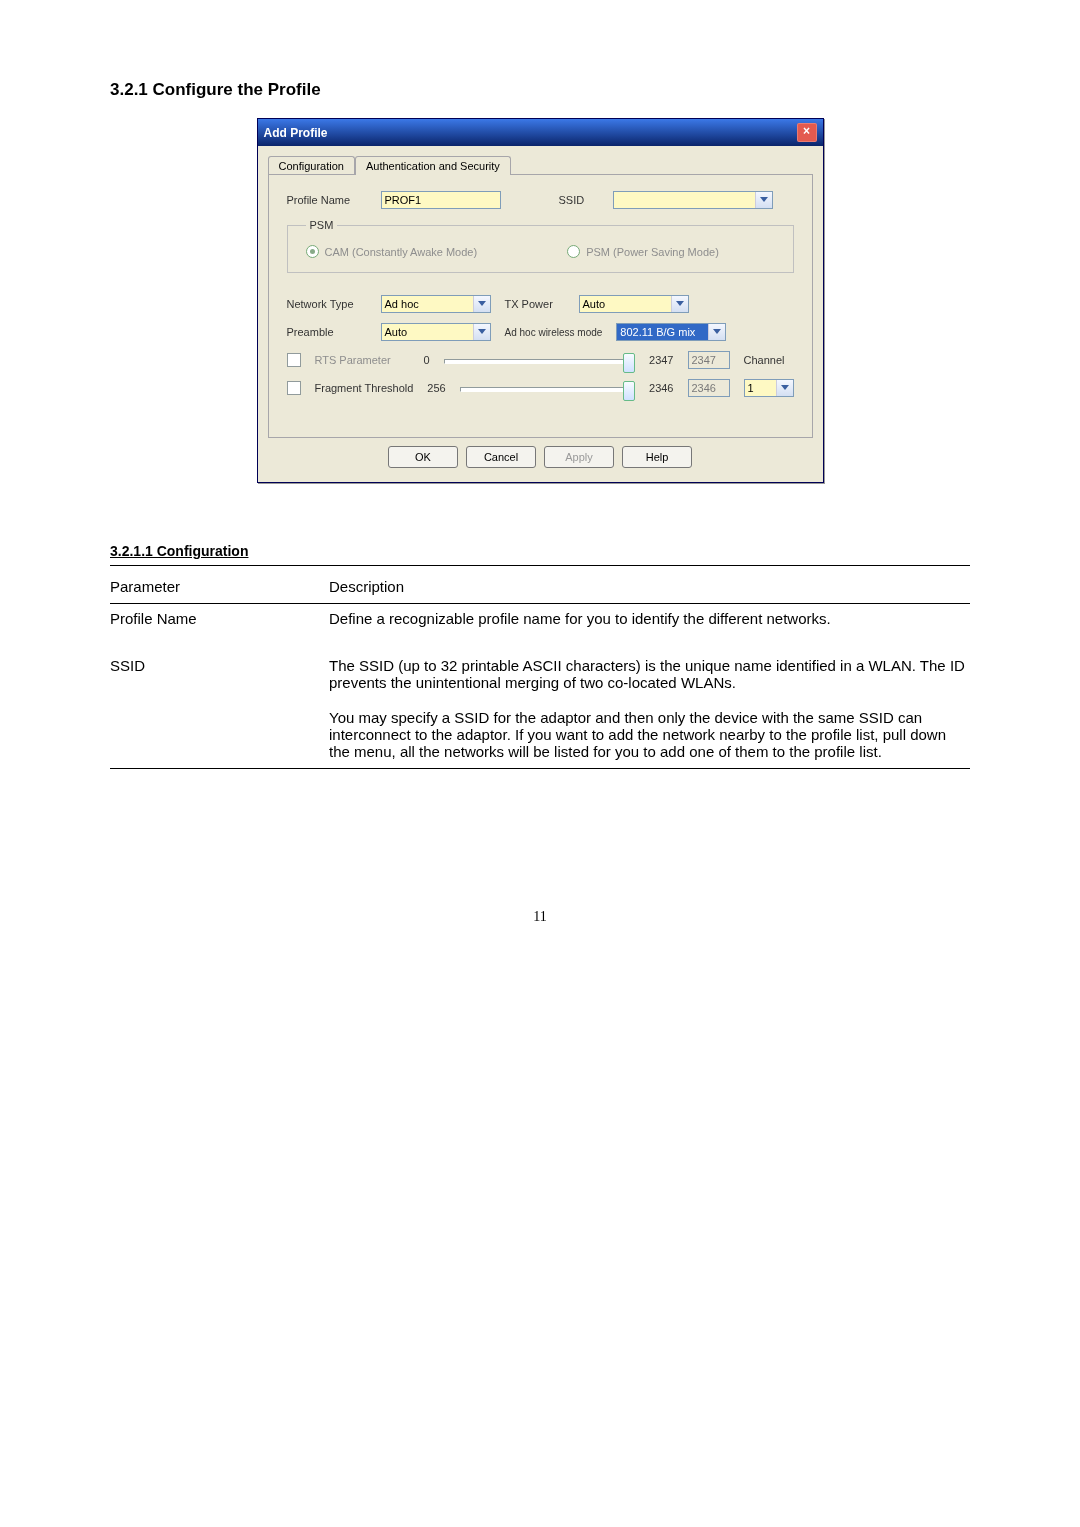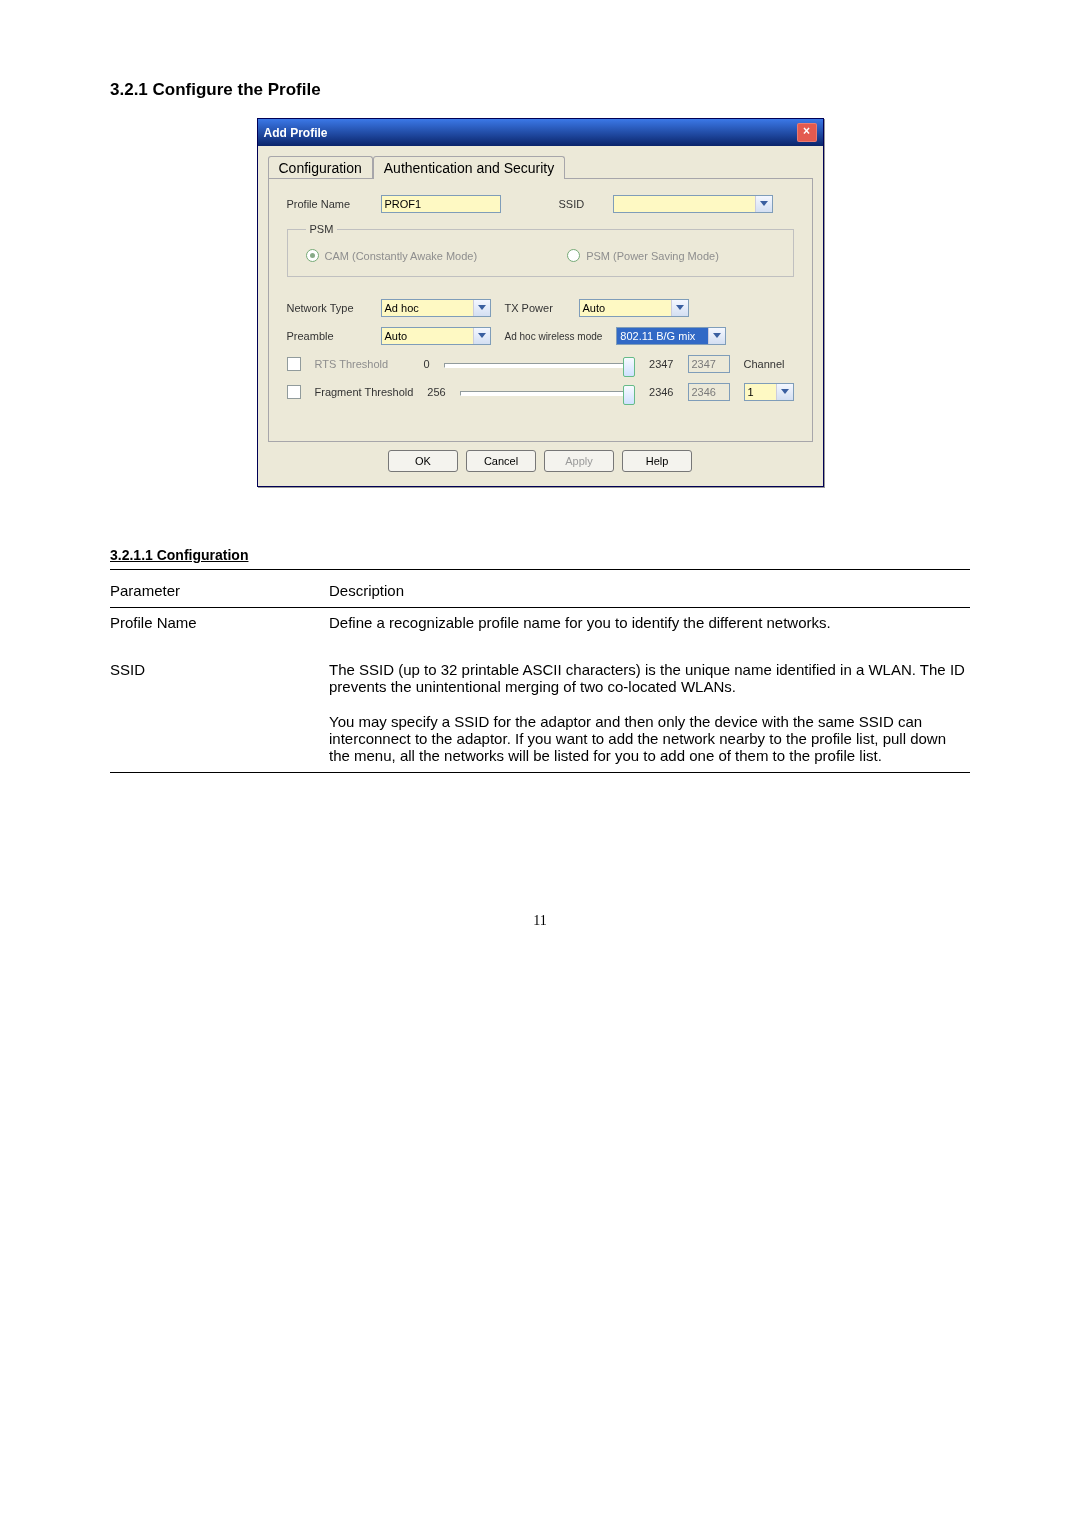"Configuration" .tab { font-size: 14px -> 11px }
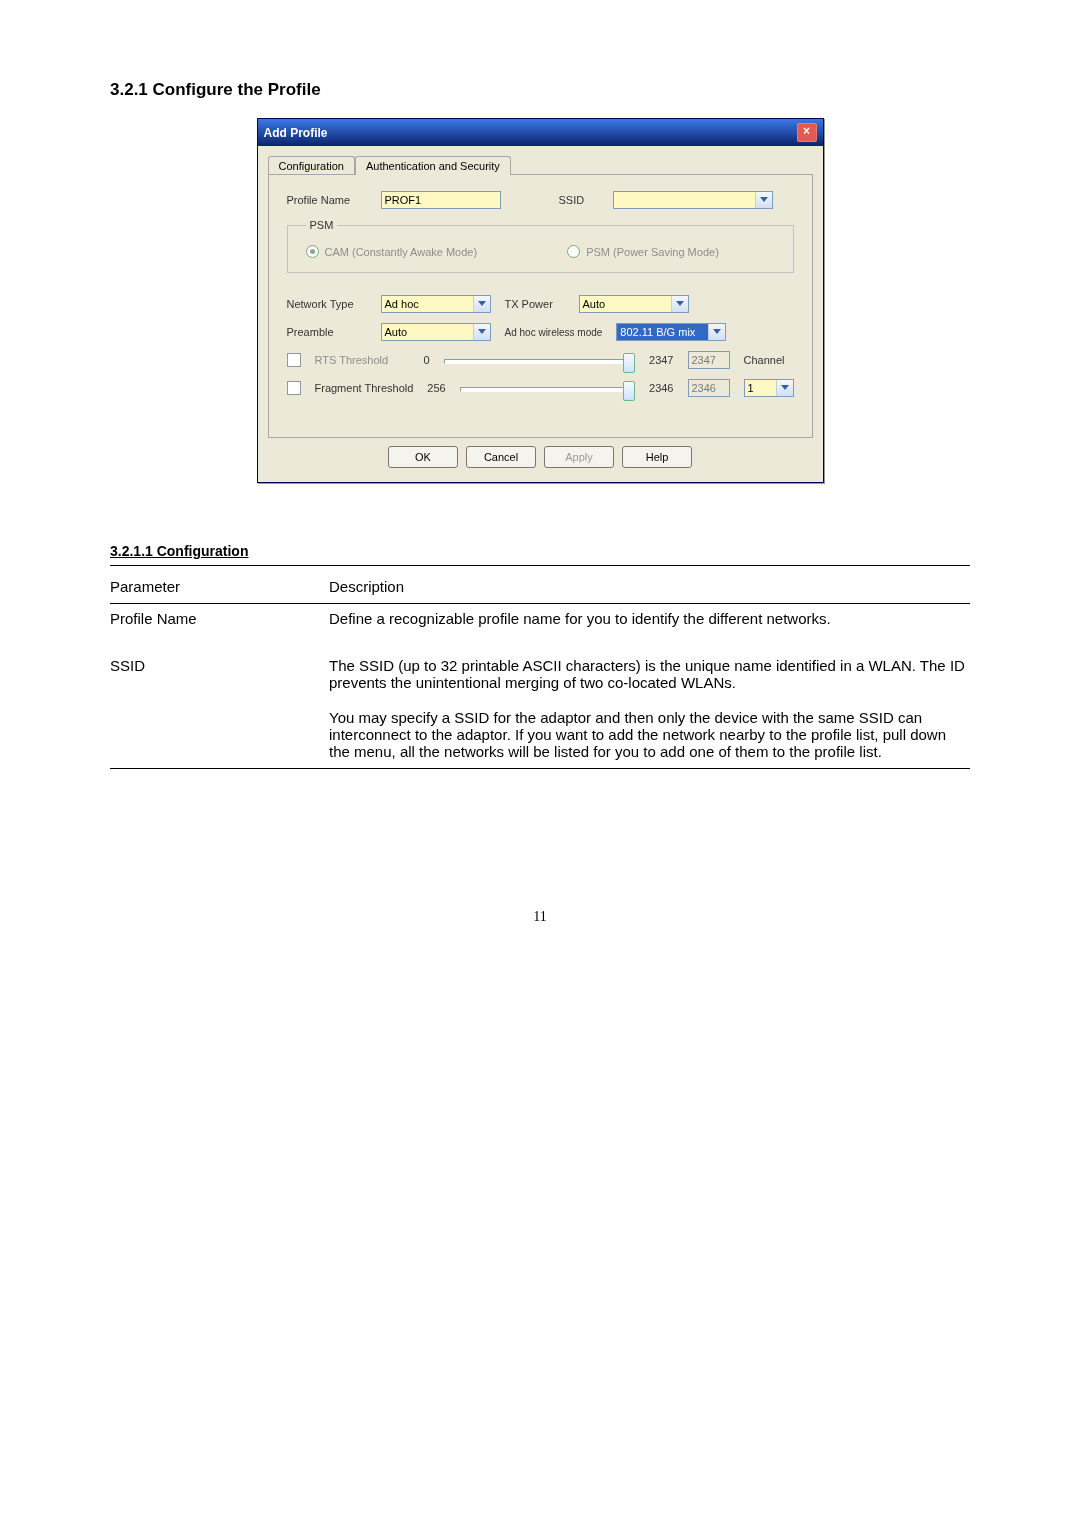"RTS Threshold" span.lbl { text: Threshold -> Parameter }
